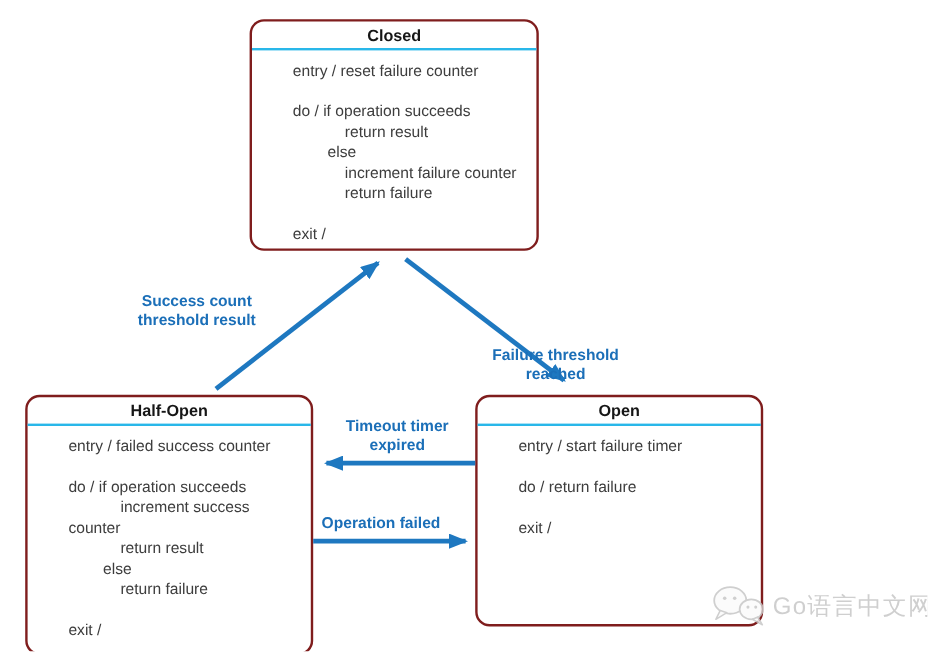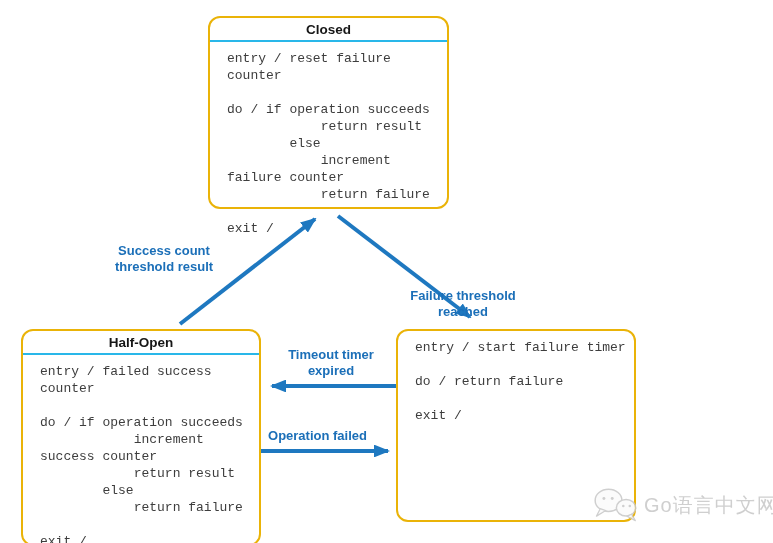"Closed" .state { border: 2px solid #eab308 -> 2px solid #7f1d1d }
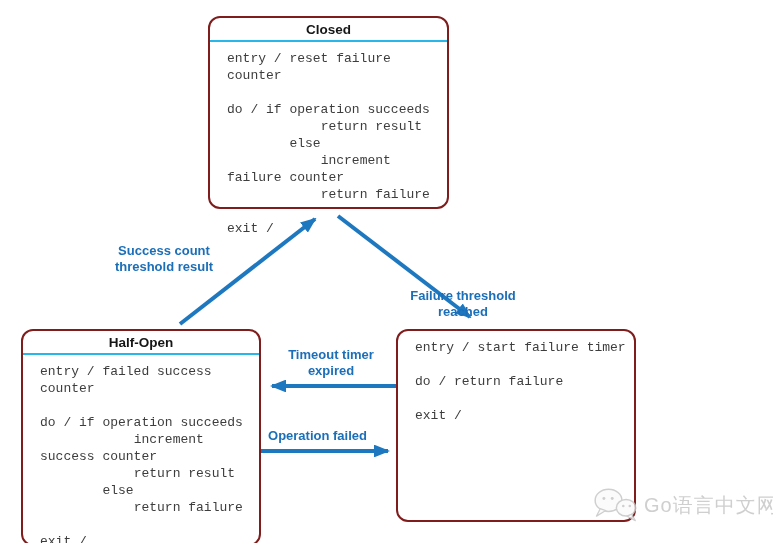"entry / reset failure counter" .state-body { font-family: Liberation Mono, monospace -> none; padding: 8px 6px 0 17px -> 8px 6px 0 34px }
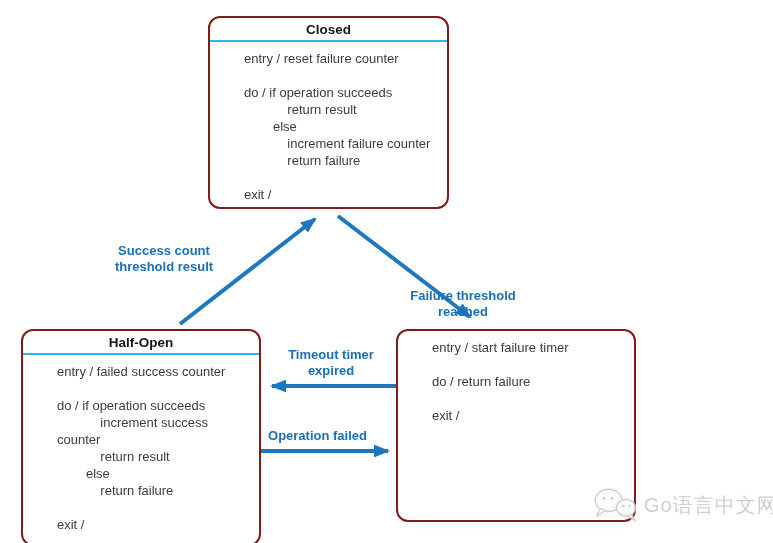"Open" div.state-title { html: none -> <div>Open</div> }
